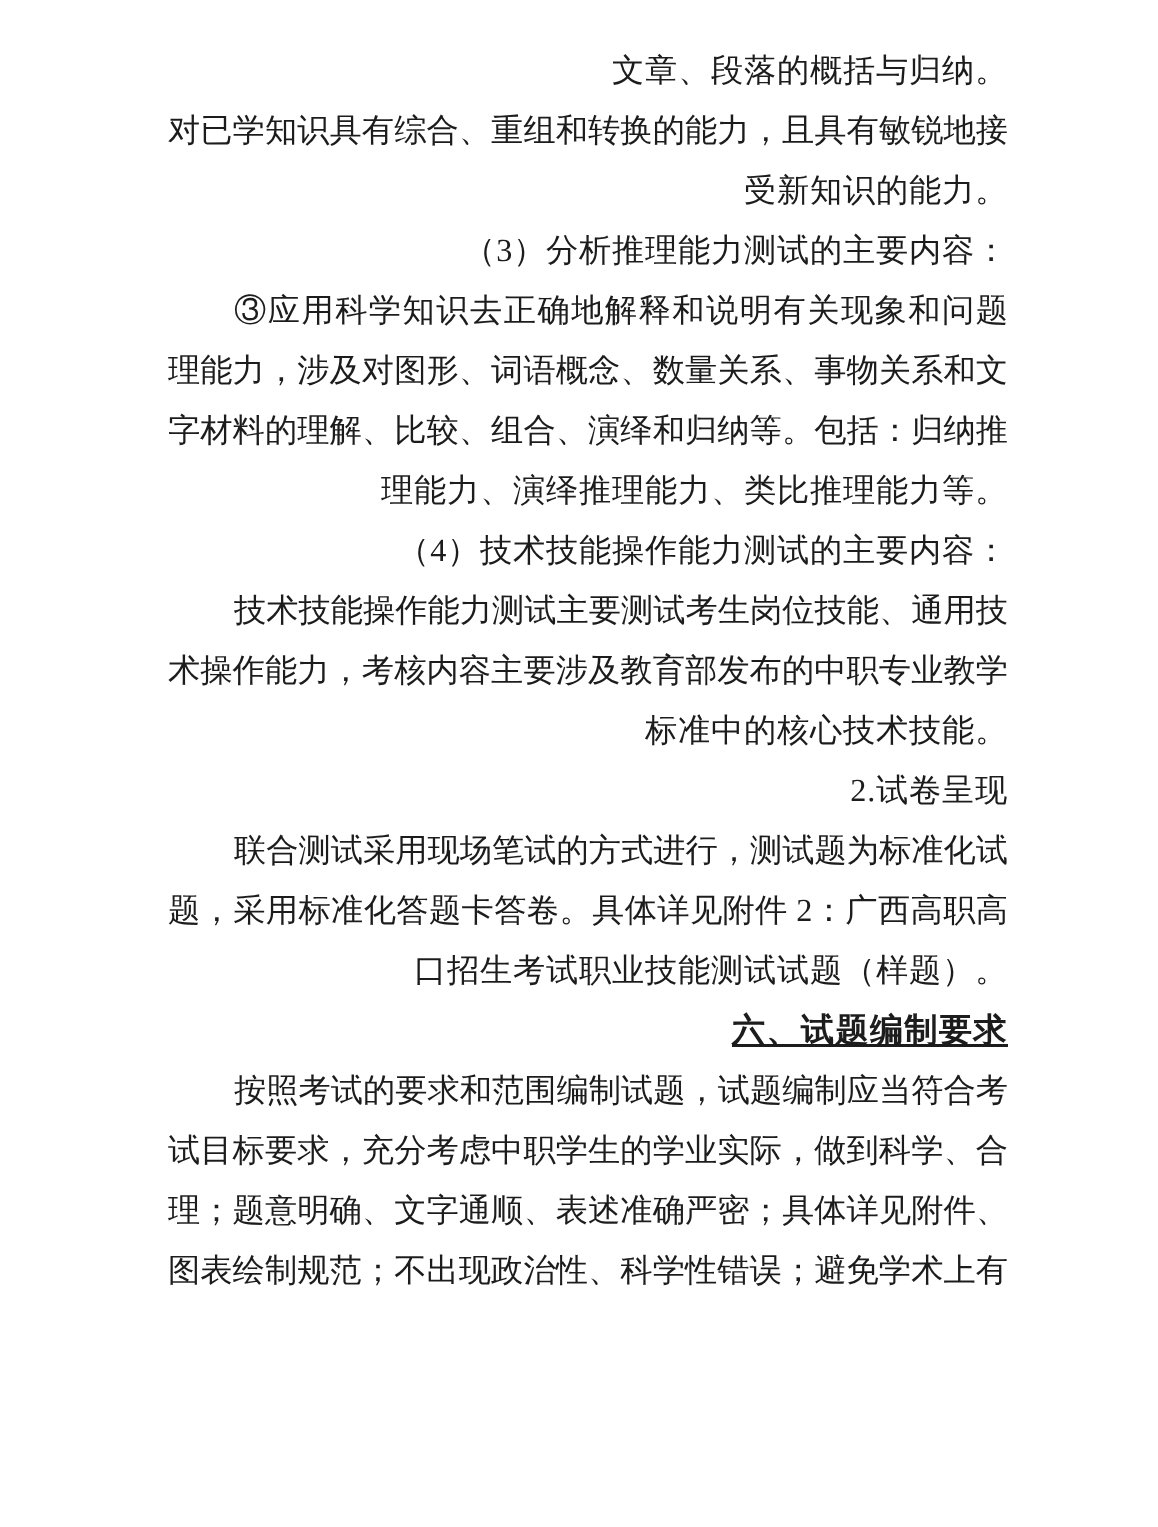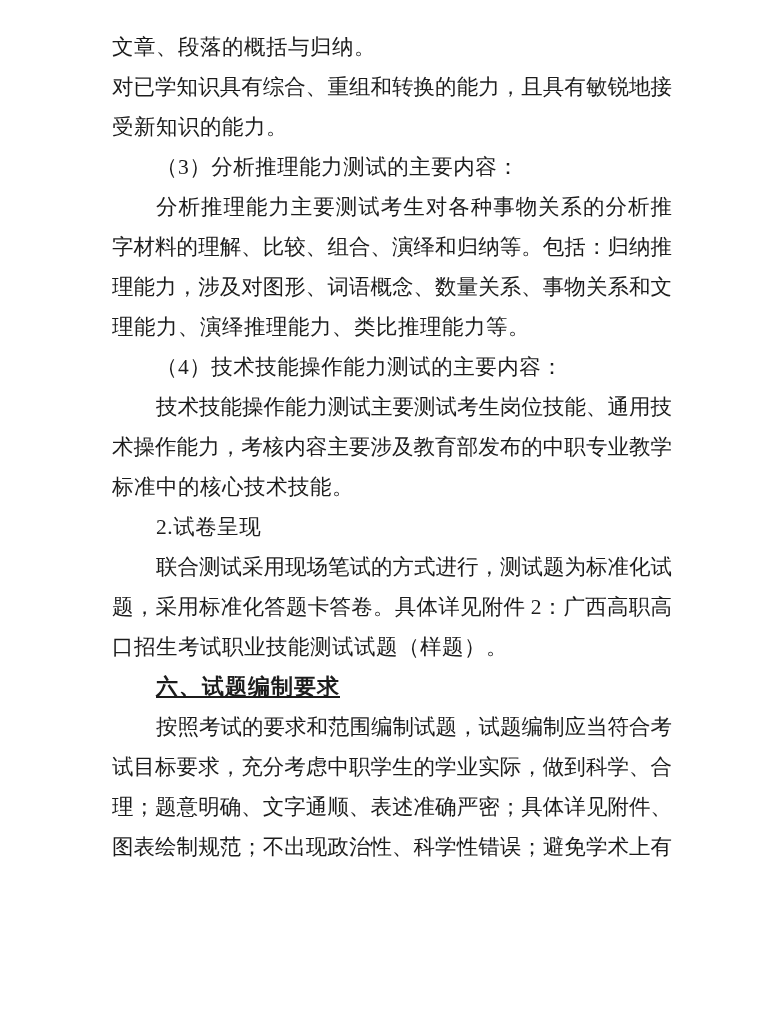"文章、段落的概括与归纳。" .line { text-align: left -> right }
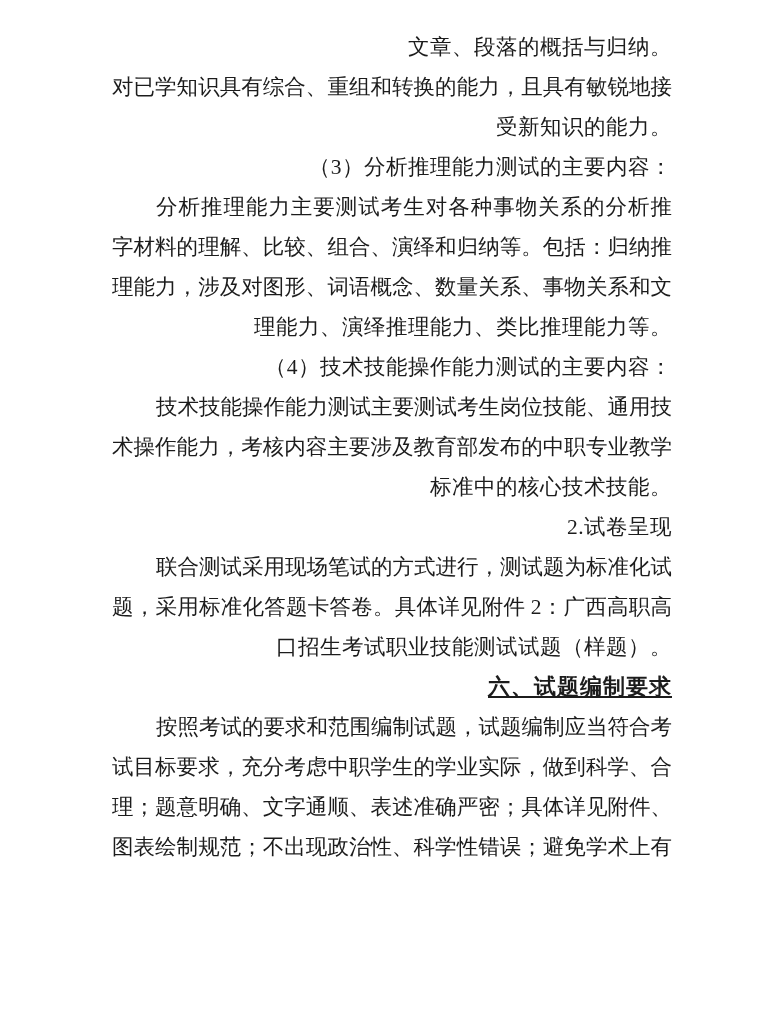"分析推理能力主要测试考生对各种事物关系的分析推" div.line { text: 分析推理能力主要测试考生对各种事物关系的分析推 -> ③应用科学知识去正确地解释和说明有关现象和问题 }
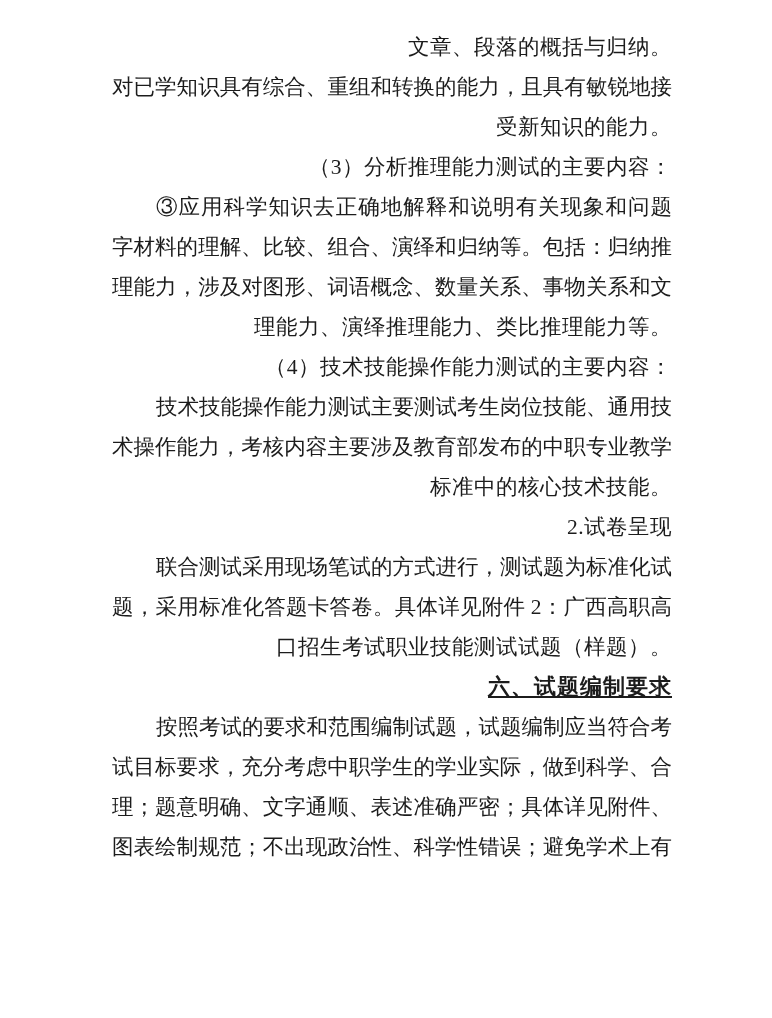"字材料的理解、比较、组合、演绎和归纳等。包括：归纳推" div.line { order: before "理能力，涉及对图形、词语概念、数量关系、事物关系和文" -> after "理能力，涉及对图形、词语概念、数量关系、事物关系和文" }
